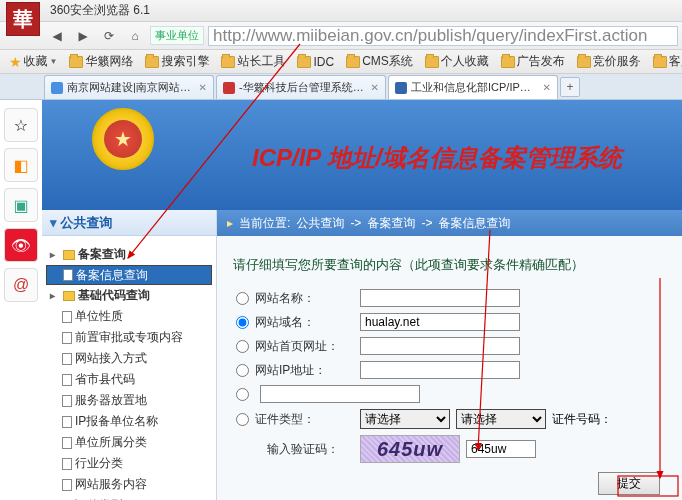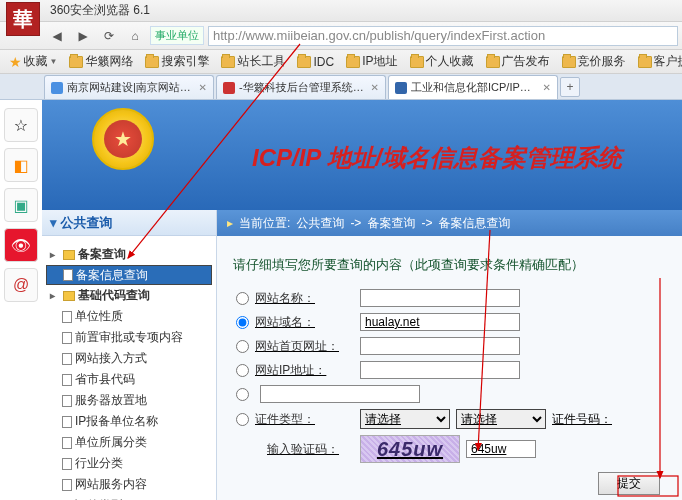"http://www.miibeian.gov.cn/publish/query" .url-input { font-size: 13px -> 17px }
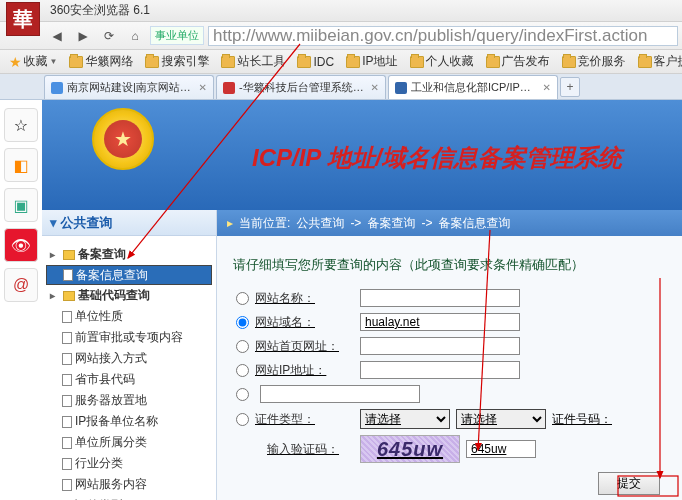"IP地址" span { text: IP地址 -> CMS系统 }
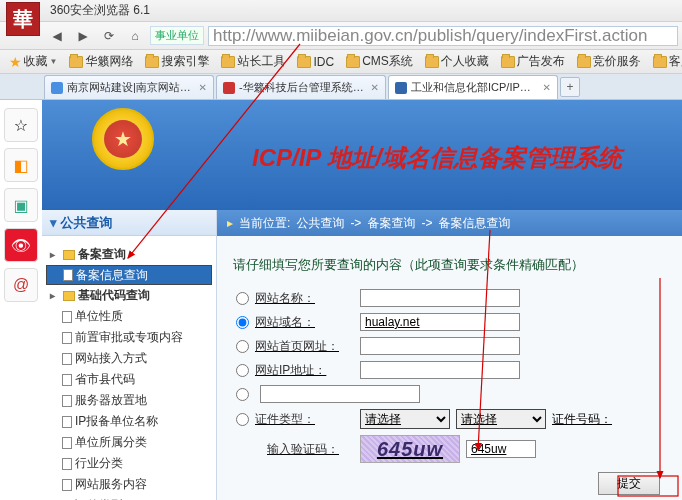"网站名称：" .form-row { text-decoration: underline -> none }
